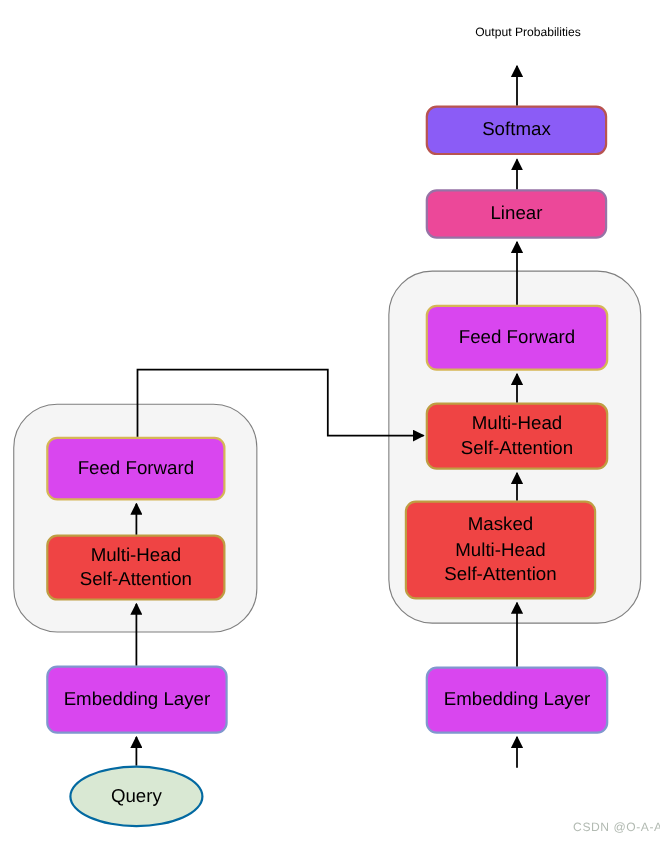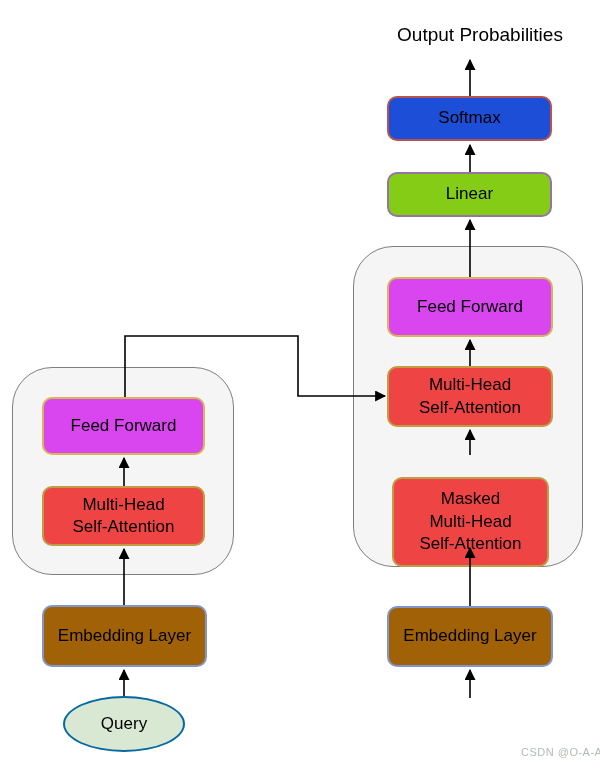"Output Probabilities" .output-label { font-size: 19px -> 11px }
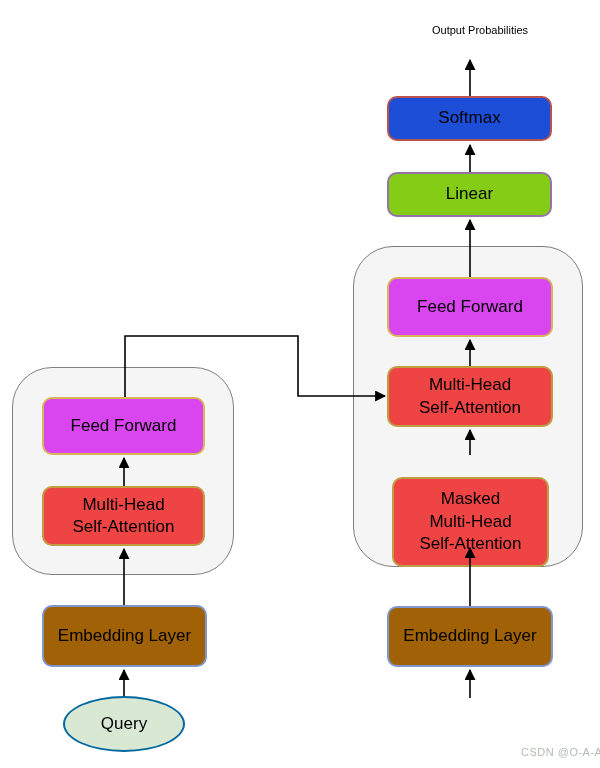"Softmax" .fill-red { background: #1d4ed8 -> #8b5cf6 }
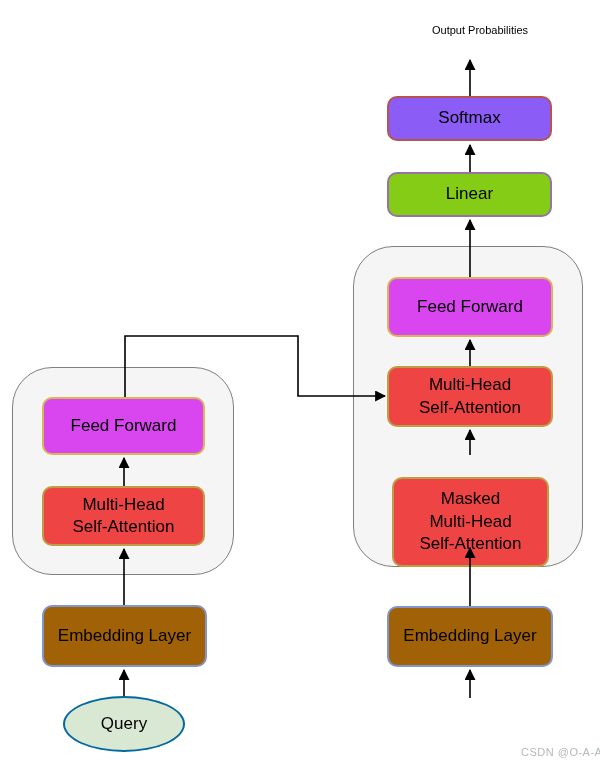"Linear" .fill-purple { background: #84cc16 -> #ec4899 }
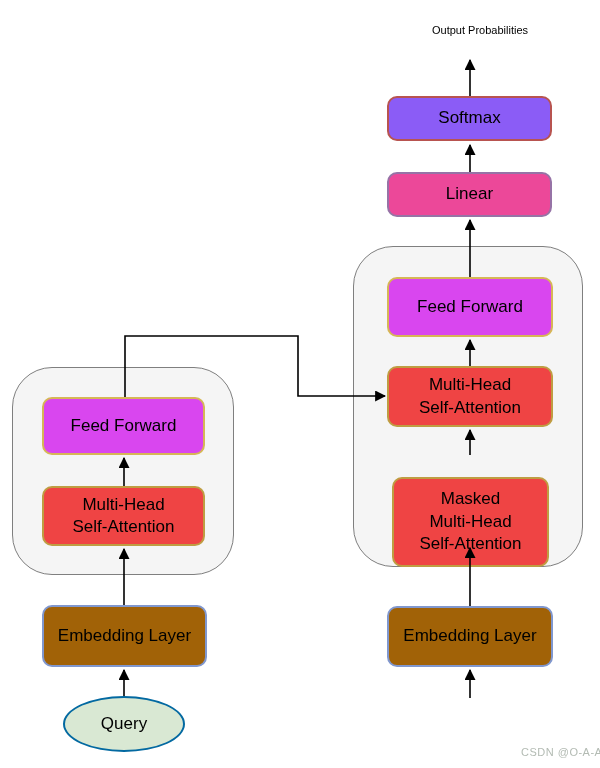"Masked" .dec-masked { left: 392px -> 368px; margin-top: 22px -> none; width: 157px -> 174px }
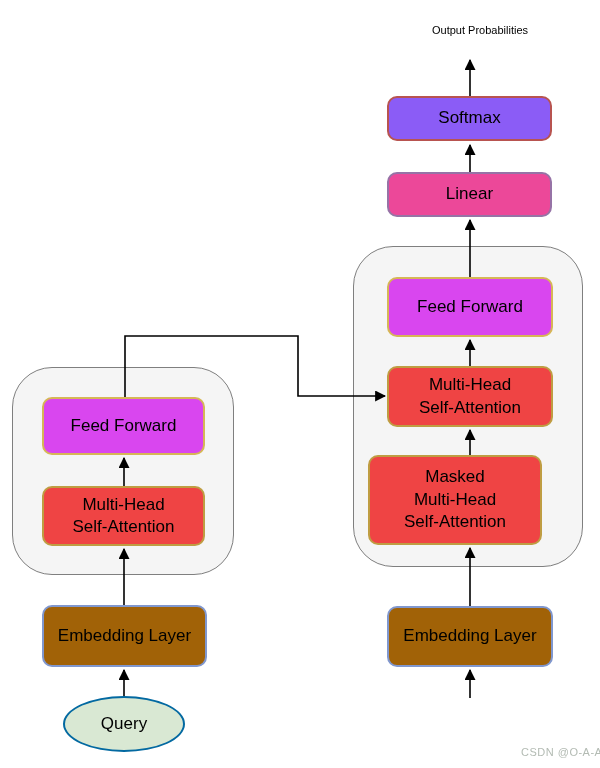"Embedding Layer" .fill-blue { background: #a16207 -> #d946ef }
